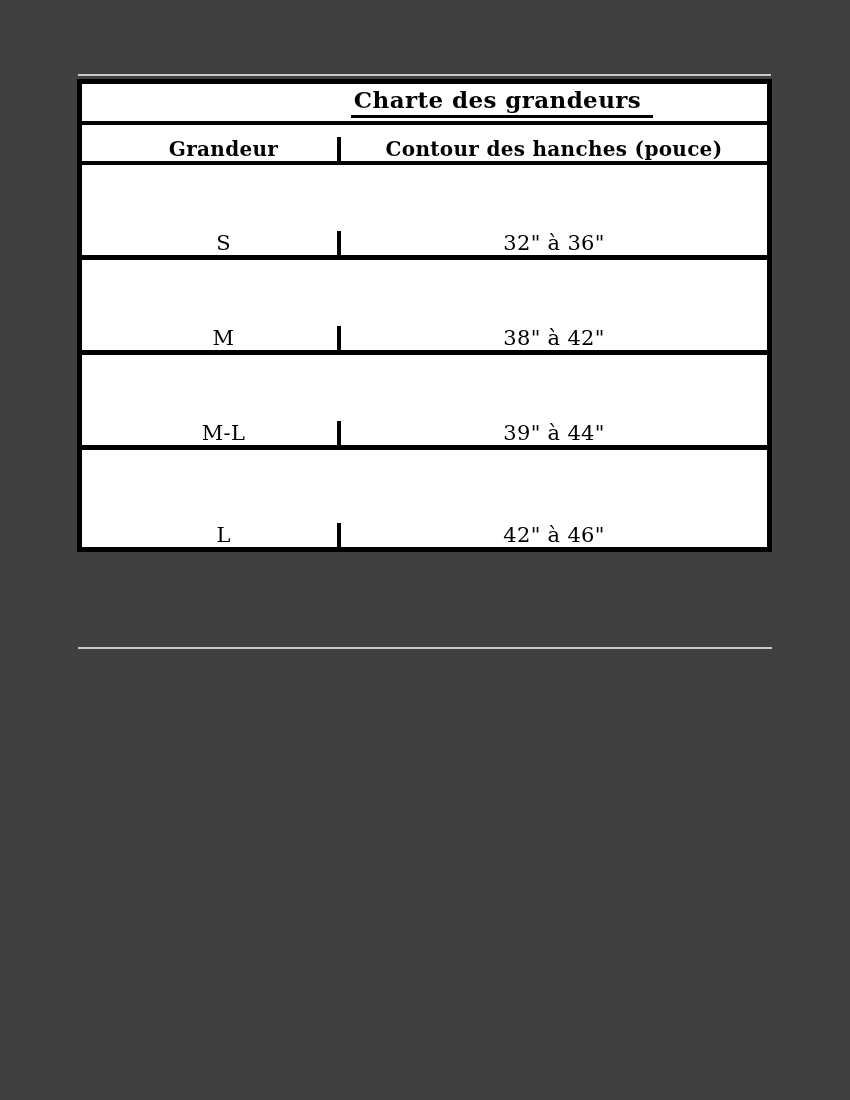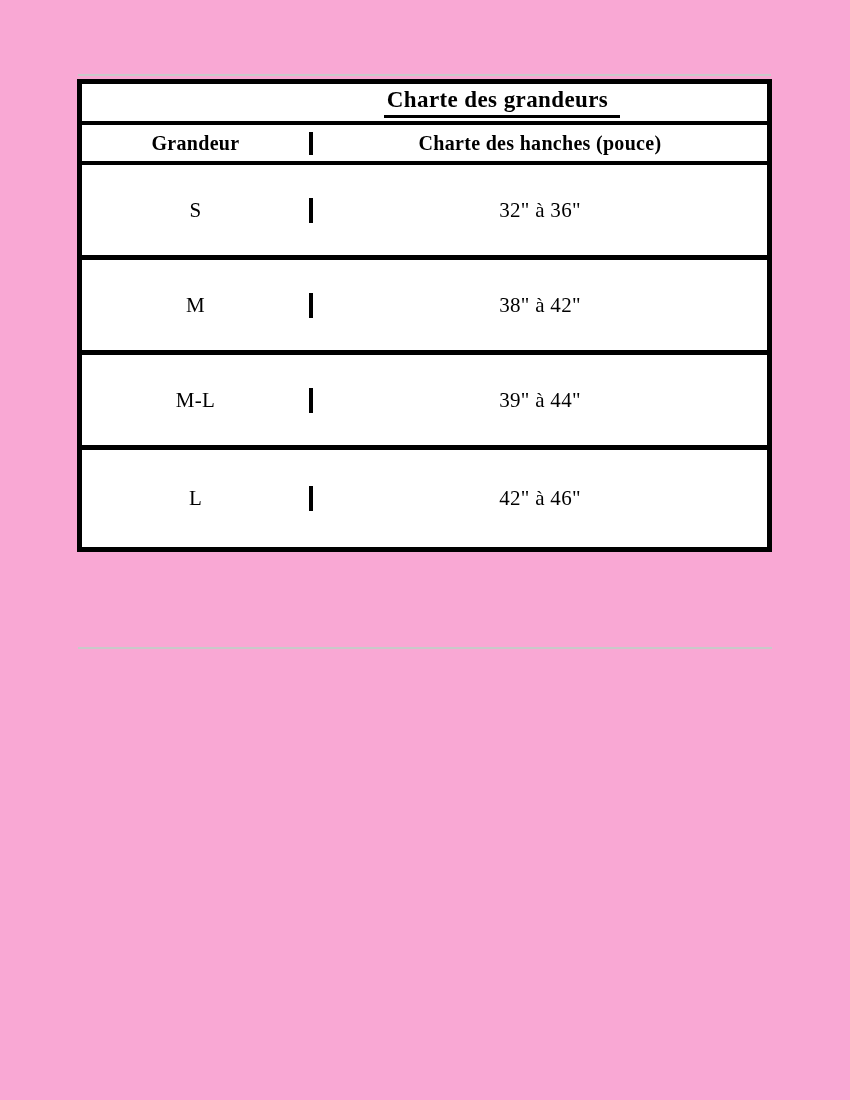"Charte des grandeurs" .page { background: #f9a8d4 -> #404040; font-family: Liberation Serif, serif -> none }
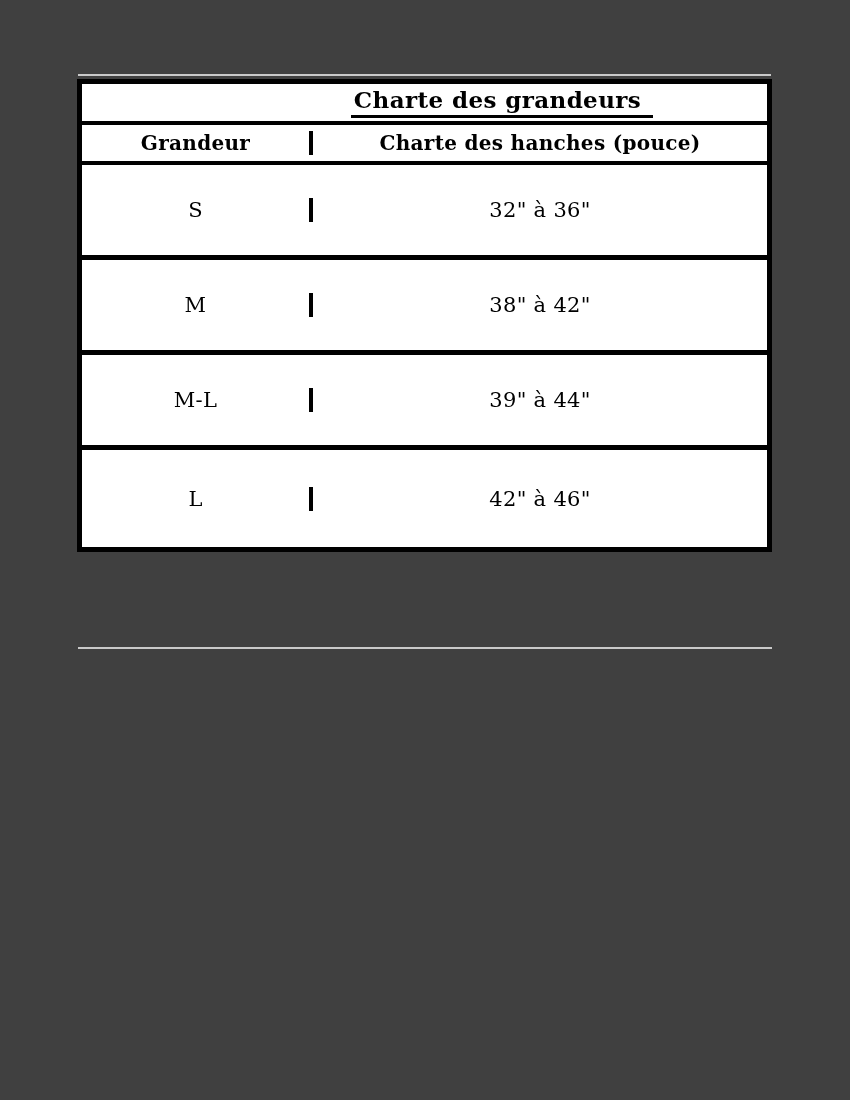"Grandeur" .row { align-items: center -> flex-end; padding-left: none -> 28px }
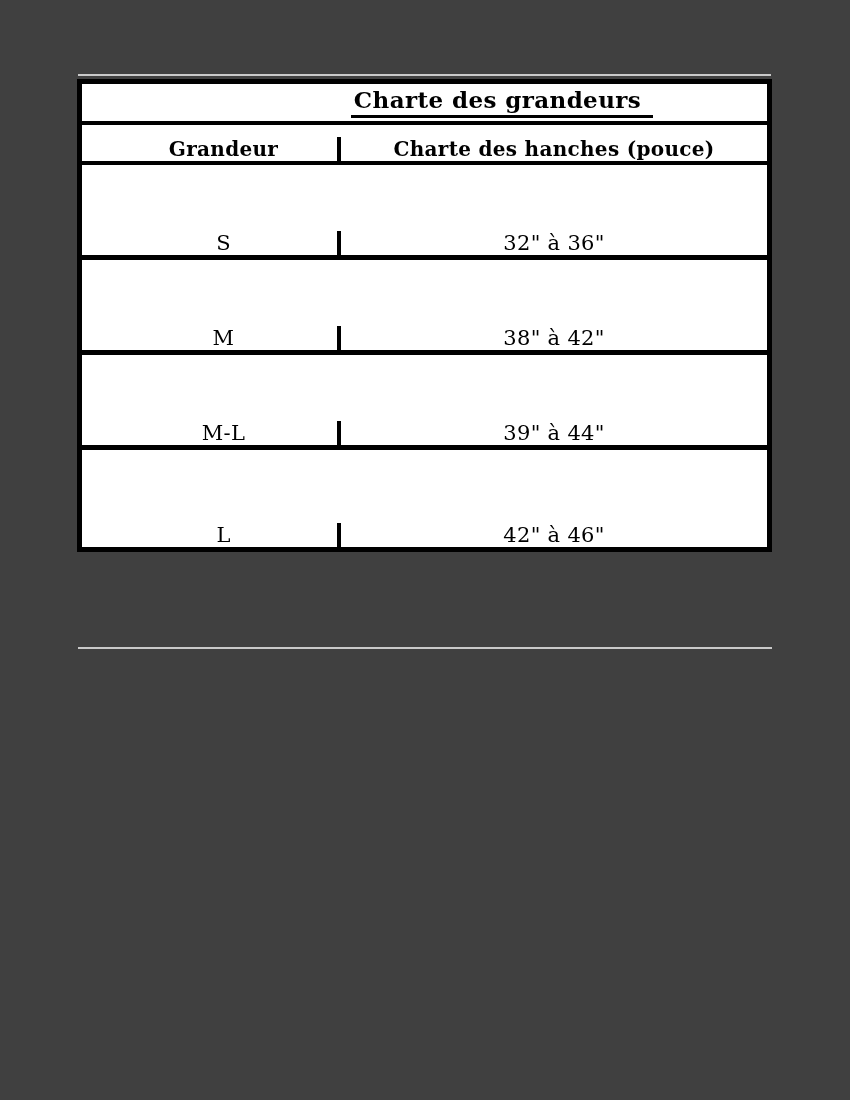"Charte des hanches (pouce)" div.c2 { text: Charte -> Contour }
